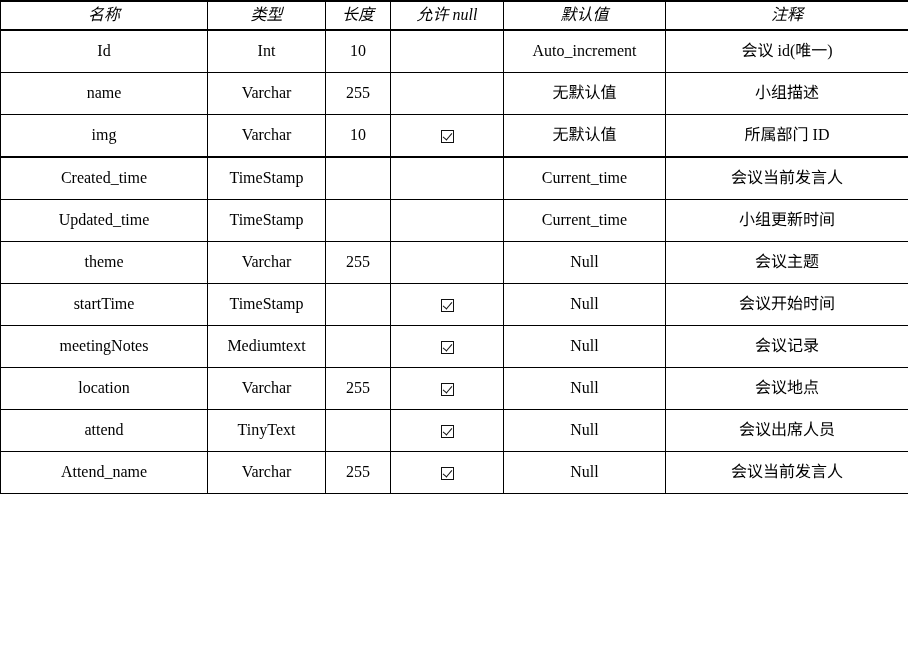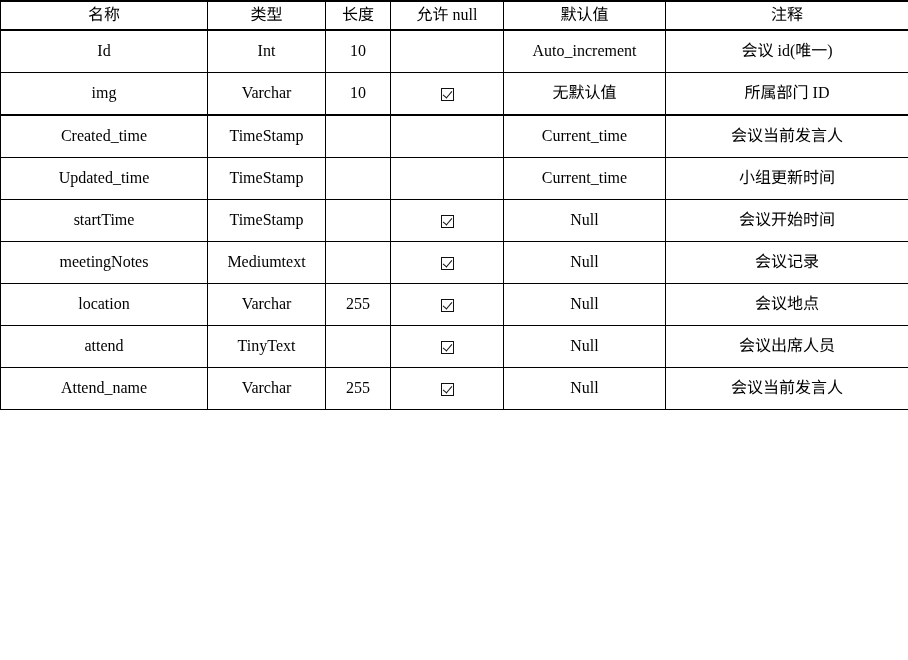"名称" .schema-table thead th { font-style: none -> italic }
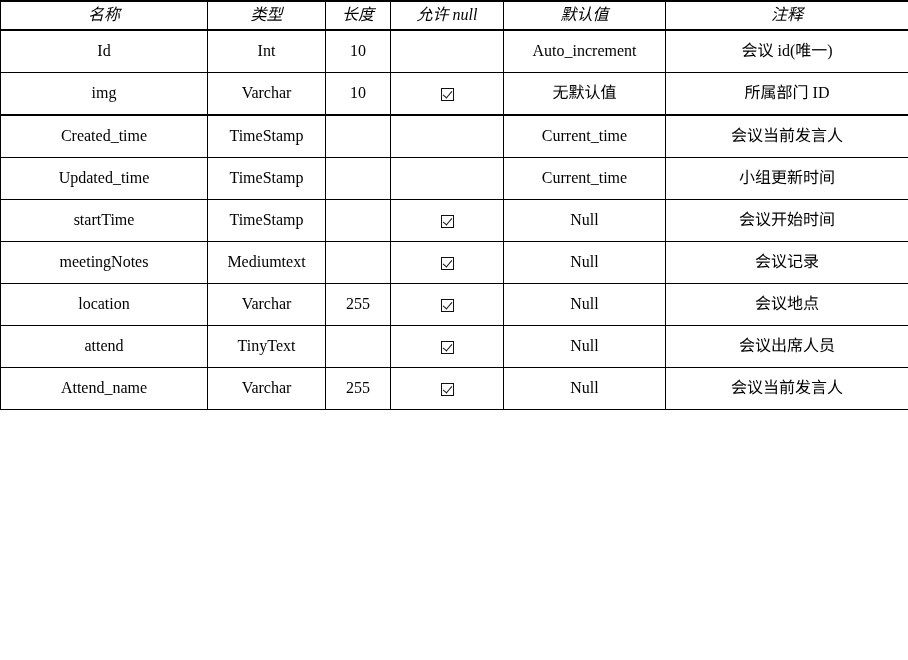"name" tr { html: none -> <tr> <td> <span>name</span> </td> <td> <span>Varchar</span> </td> <td> <span>255</span> </td> <td><span></span></td> <td> <span>无默认值</span> </td> <td> <span>小组描述</span> </td> </tr> }
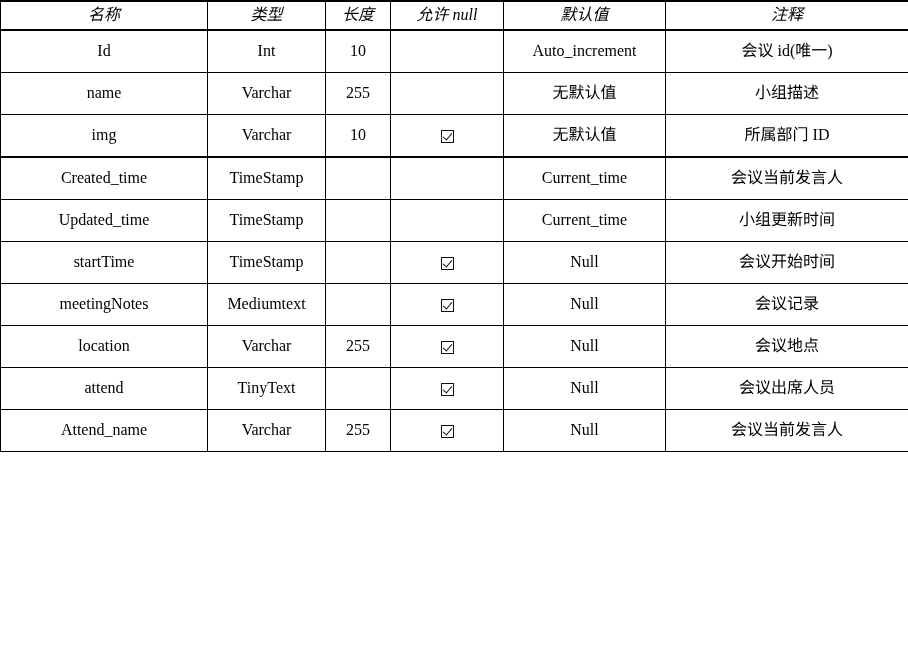"theme" tr { html: none -> <tr> <td> <span>theme</span> </td> <td> <span>Varchar</span> </td> <td> <span>255</span> </td> <td><span></span></td> <td> <span>Null</span> </td> <td> <span>会议主题</span> </td> </tr> }
